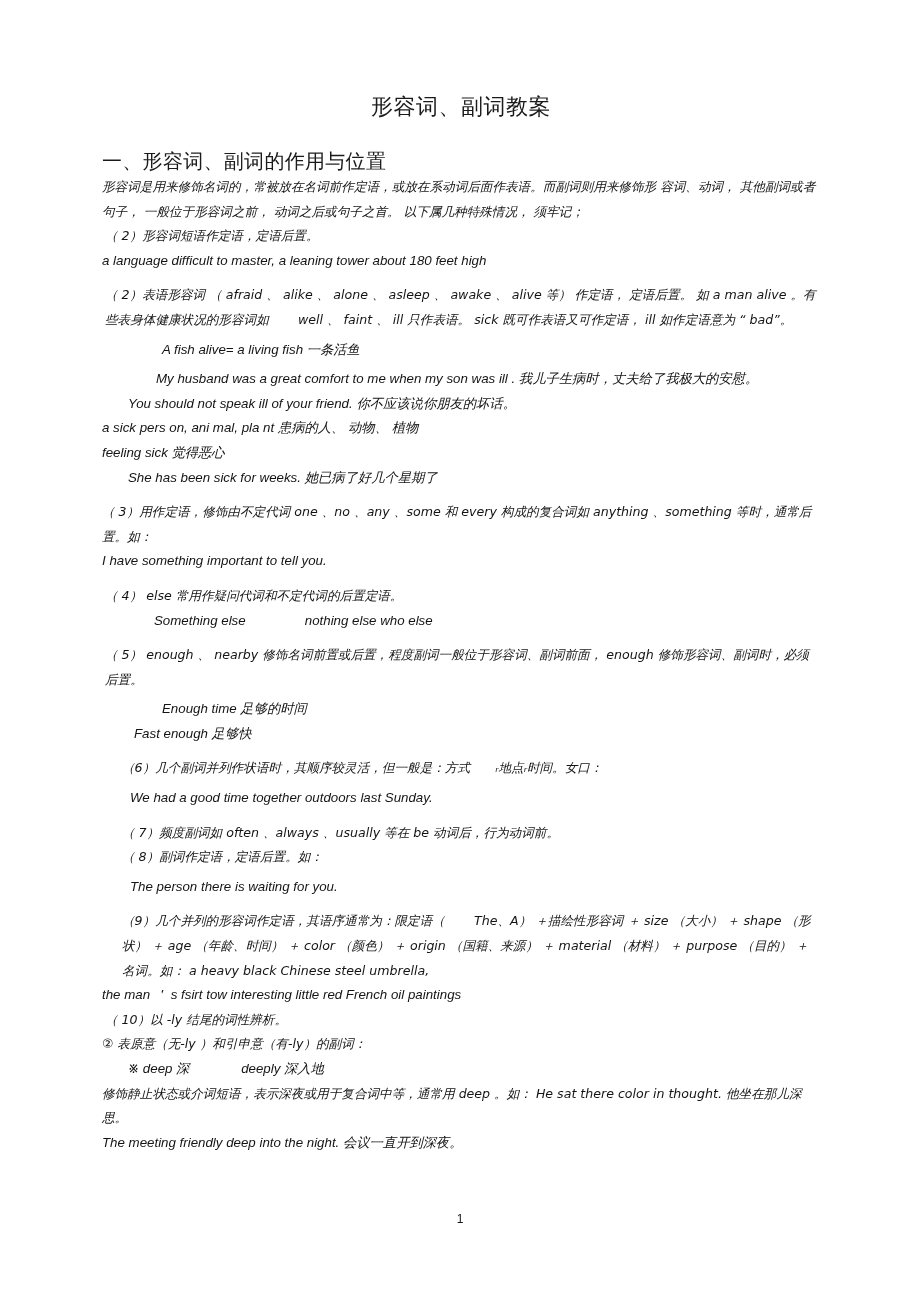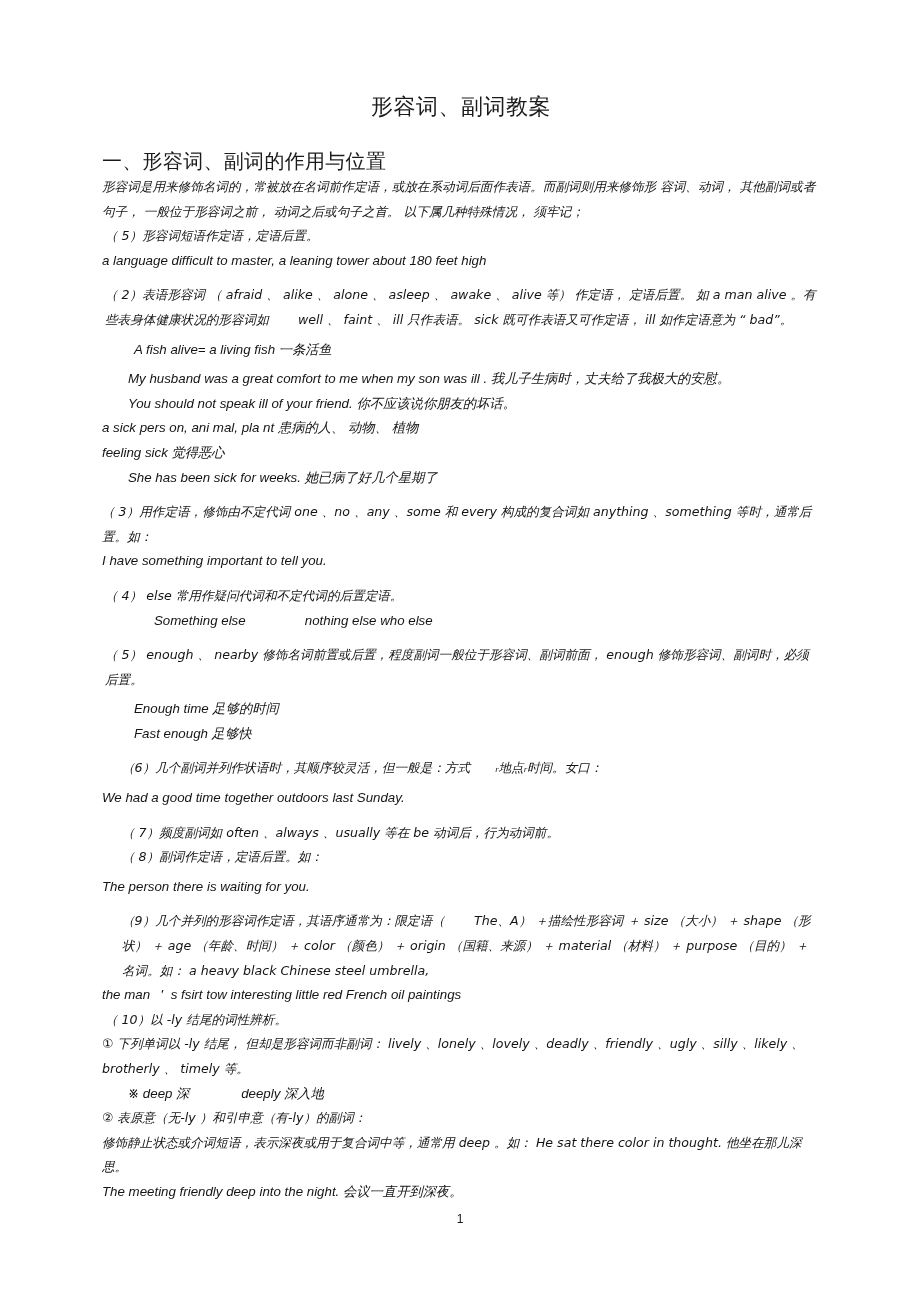"（ 5）形容词短语作定语，定语后置。" p.line { text: 5 -> 2 }
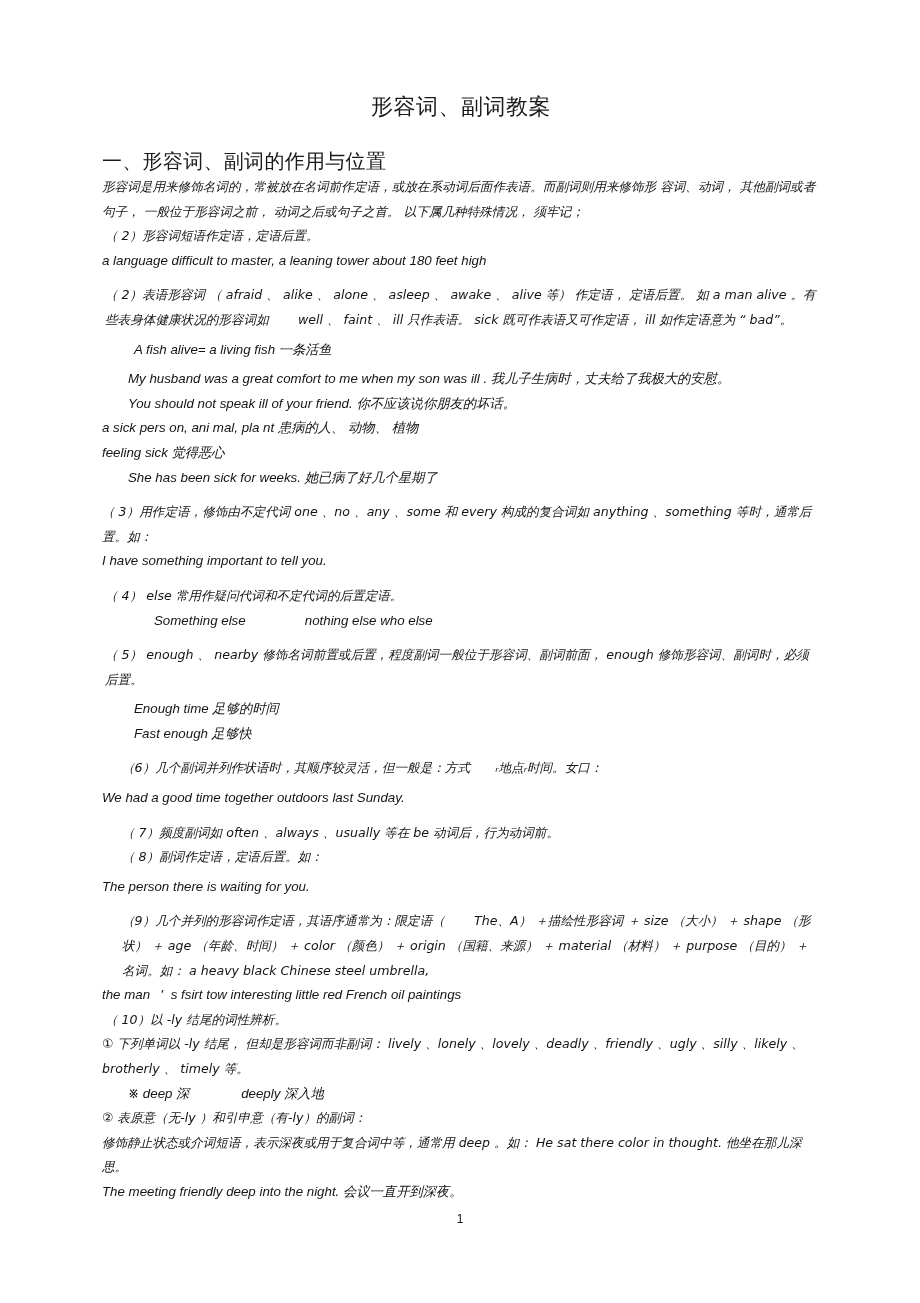"A fish alive= a living" .gap-sm { margin-left: none -> 28px }
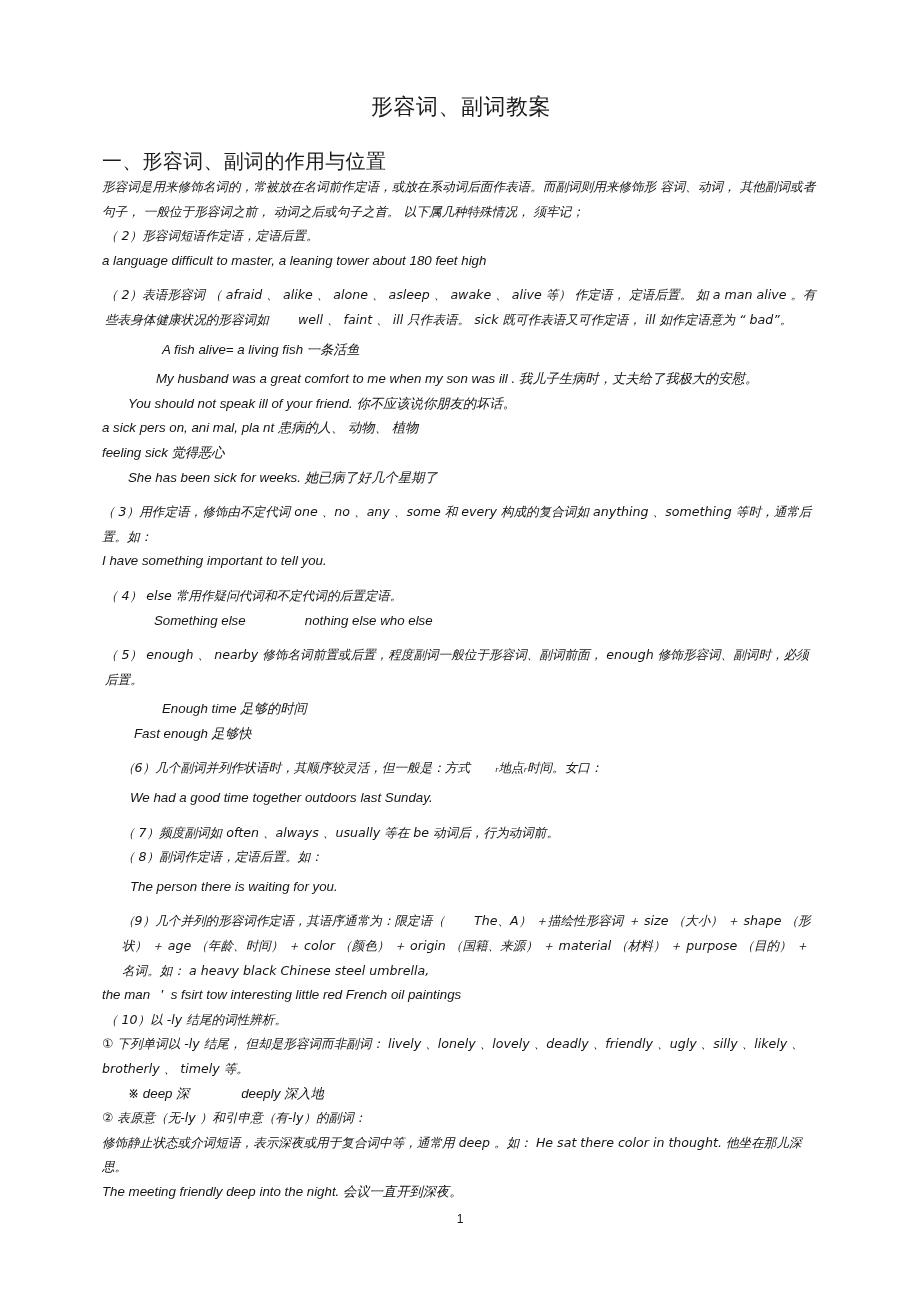"① 下列单词以 -ly 结尾， 但却是形容词而非副词：" p.line { html: <p>① 下列单词以 -ly 结尾， 但却是形容词而非副词： lively 、lonely 、lovely 、deadly 、friendly 、ugly 、silly 、likely 、brotherly 、 timely 等。</p> -> none }
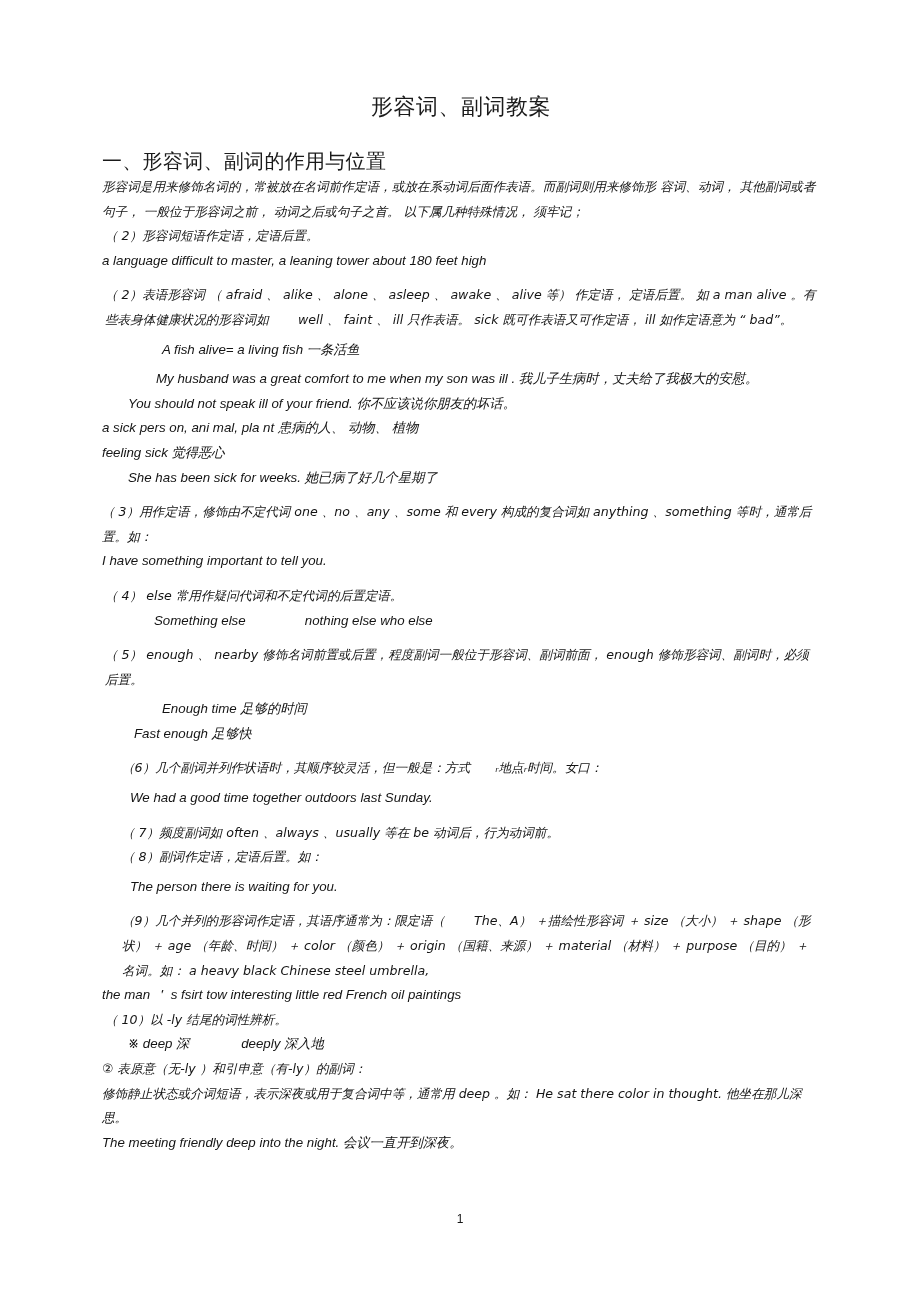"※ deep 深 deeply 深入地" p.line { order: before "② 表原意（无-ly ）和引申意（有-ly）的副词：" -> after "② 表原意（无-ly ）和引申意（有-ly）的副词：" }
